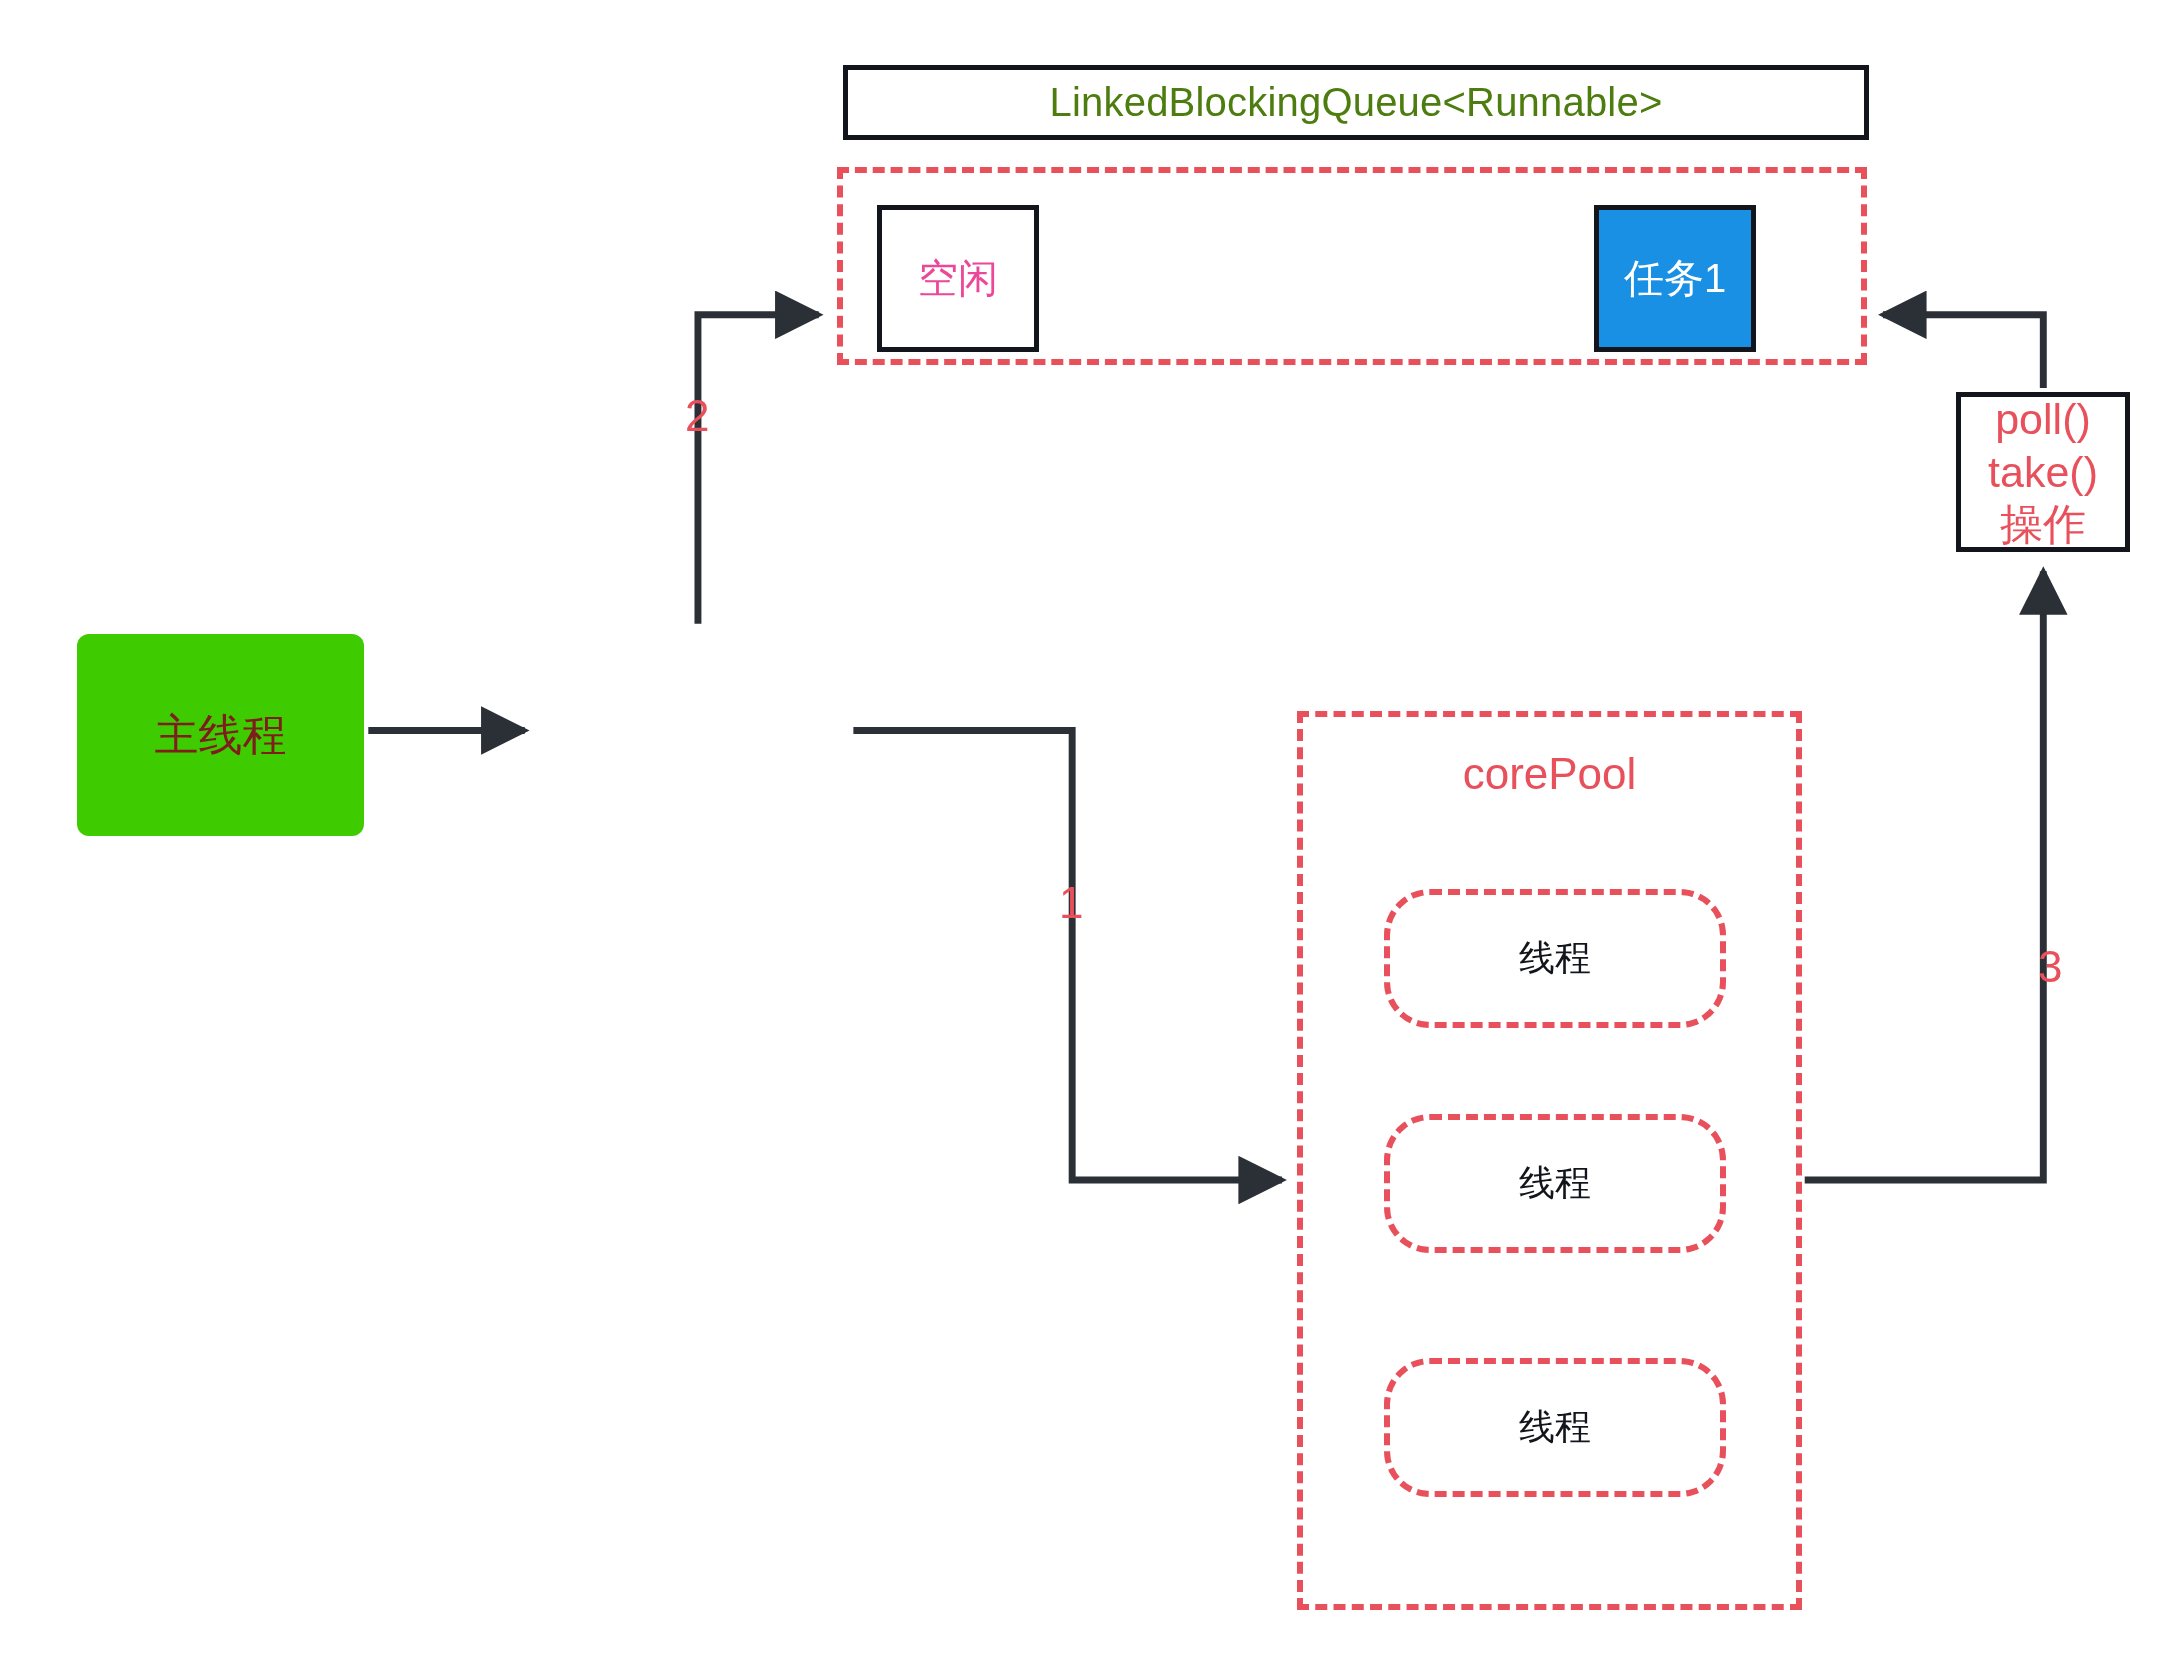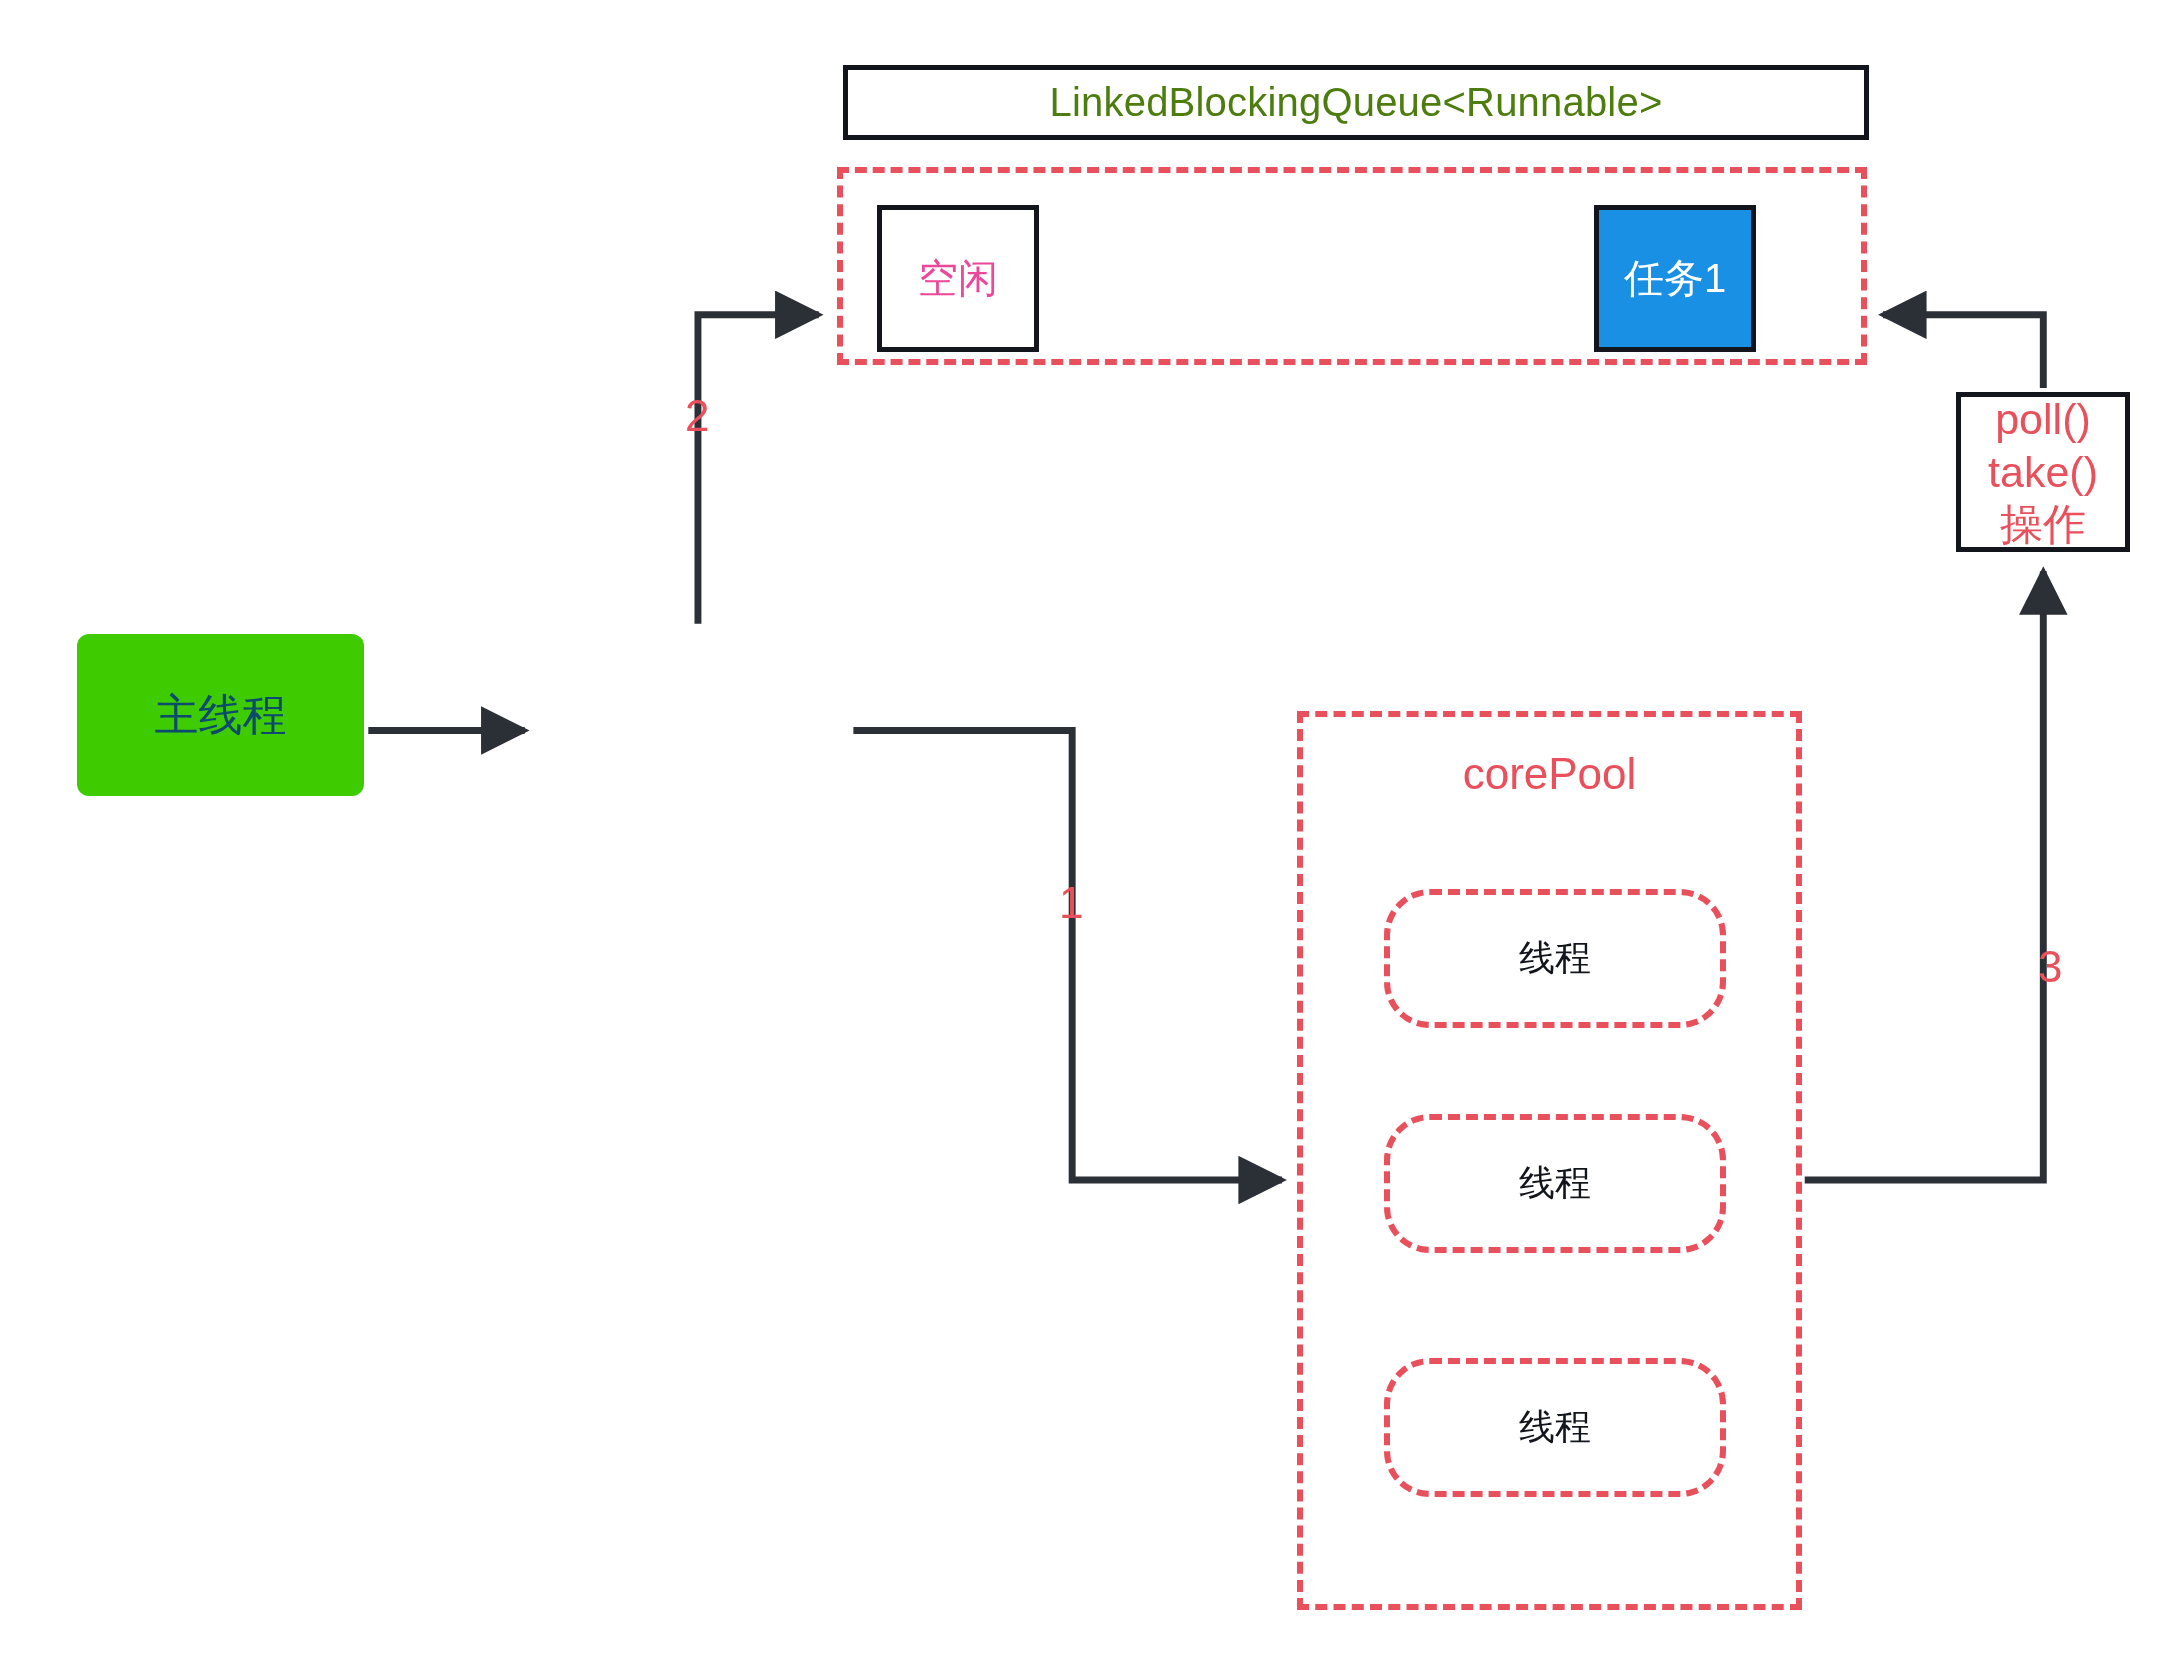"主线程" .main-thread { color: #0c4a6e -> #7f1d1d; height: 162px -> 202px }
